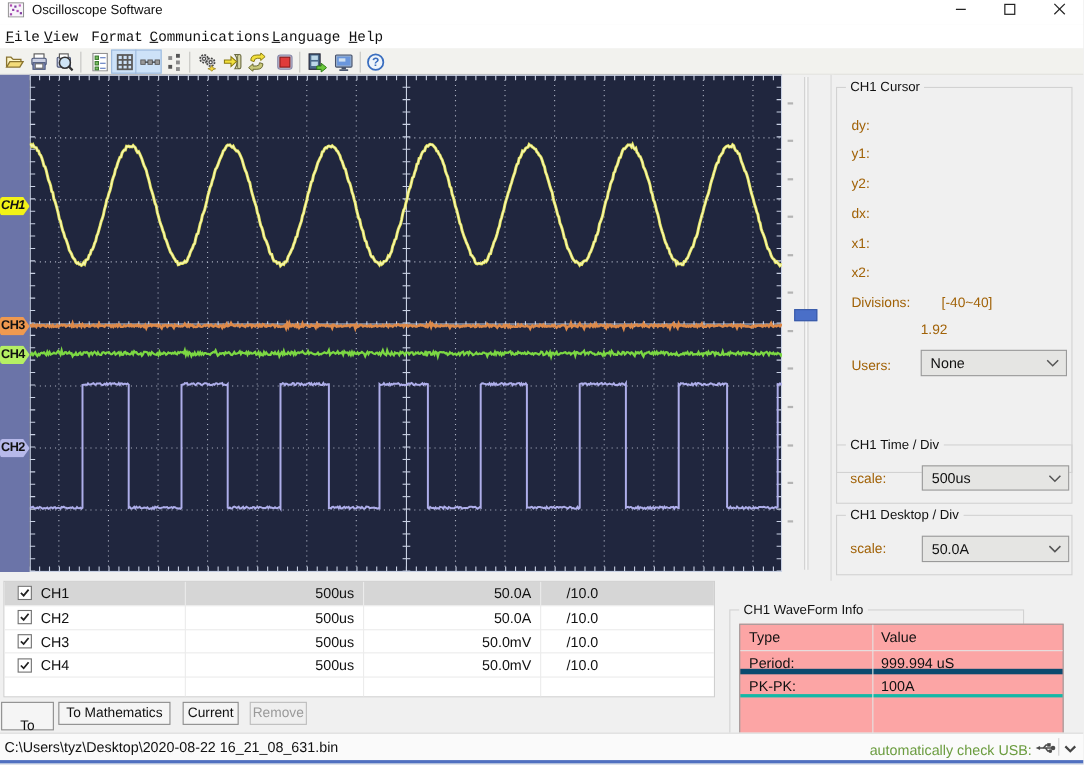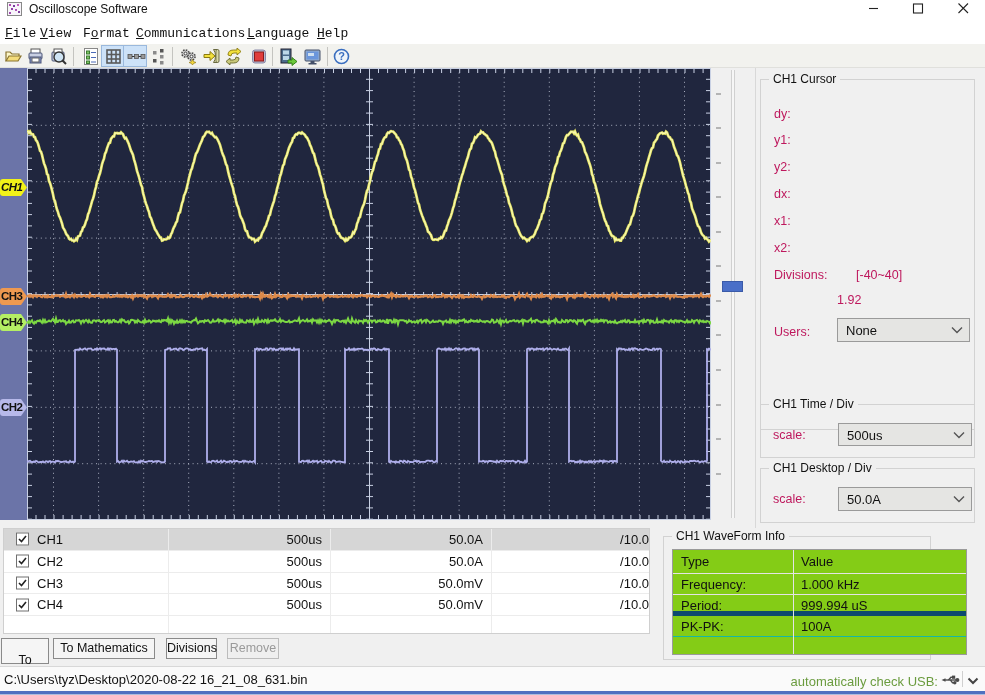"dy:" .lbl { color: #be185d -> #a16207 }
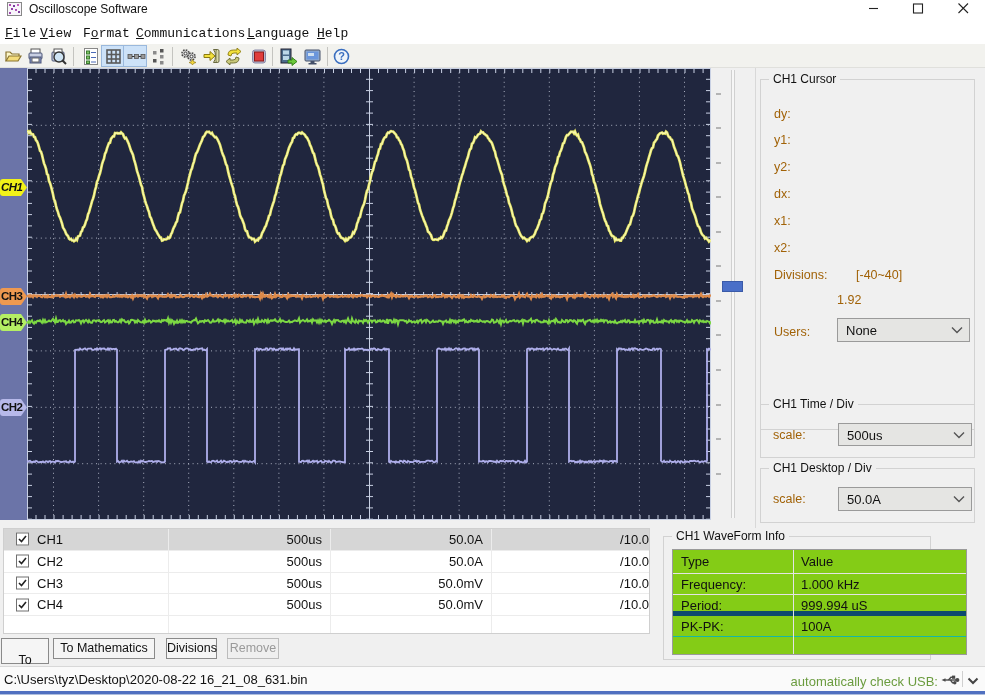"/10.0" .c3 { text-align: right -> none }
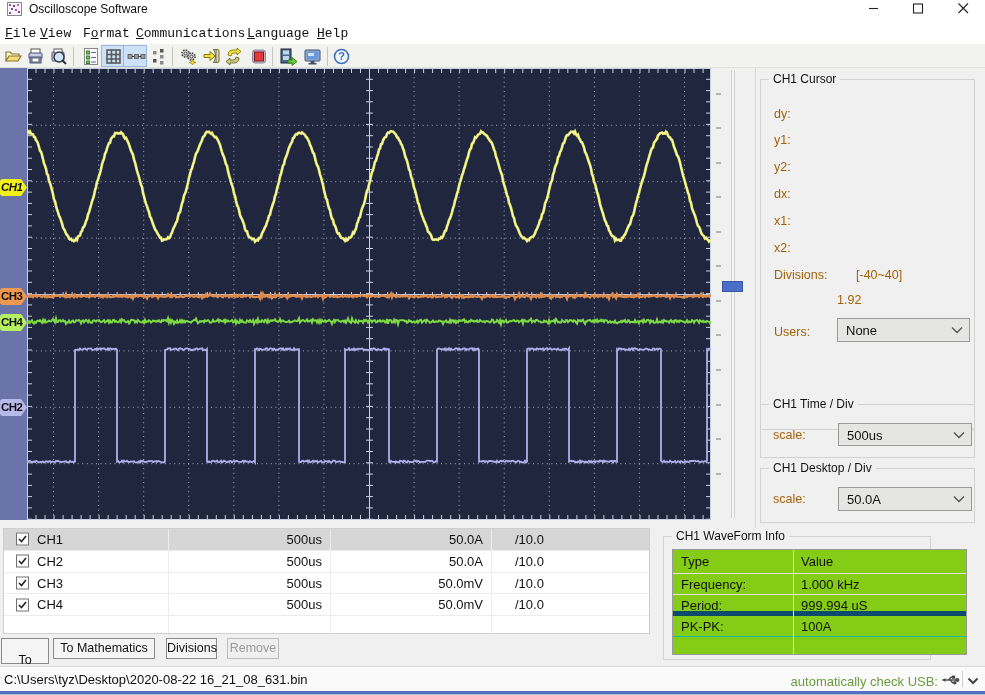"CH1 WaveForm Info" .wf { top: 536px -> 554px }
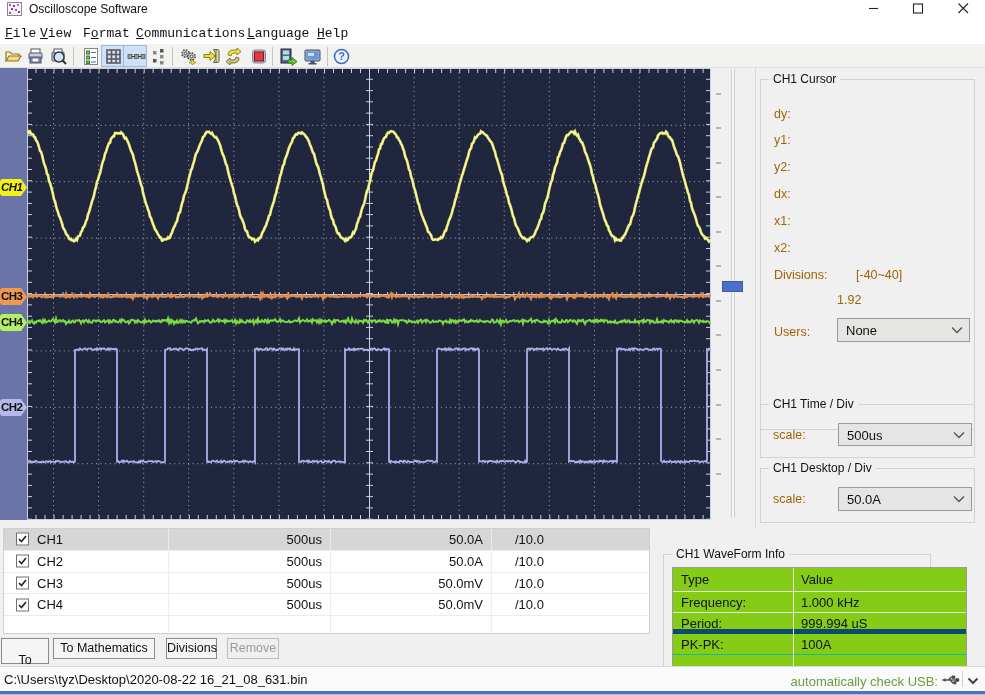"Type" .wftable { background: #84cc16 -> #fca5a5 }
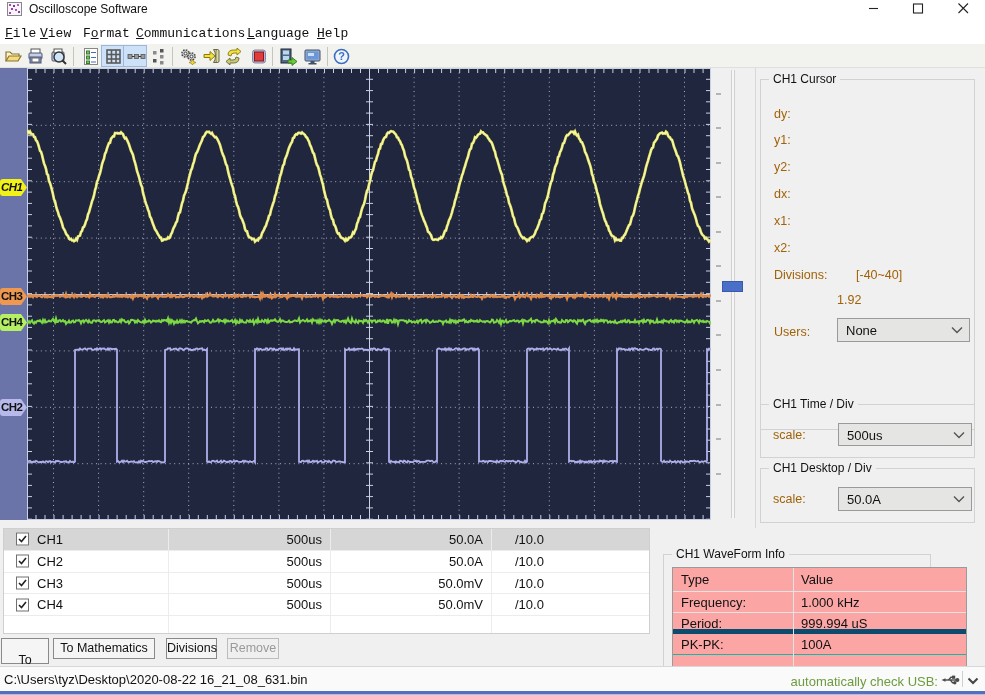"Frequency:" div.wfr { html: <div> <span>Frequency:</span> <span>1.000 kHz</span> </div> -> none }
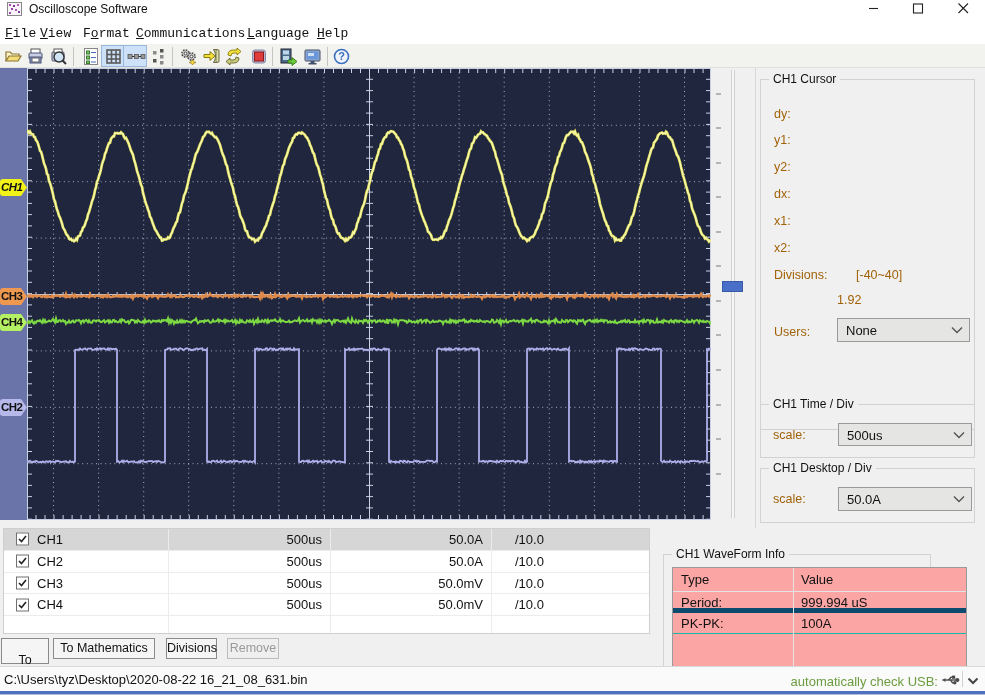"PK-PK:" div.wfr { border-bottom: 1px solid #14b8a6 -> 3px solid #14b8a6 }
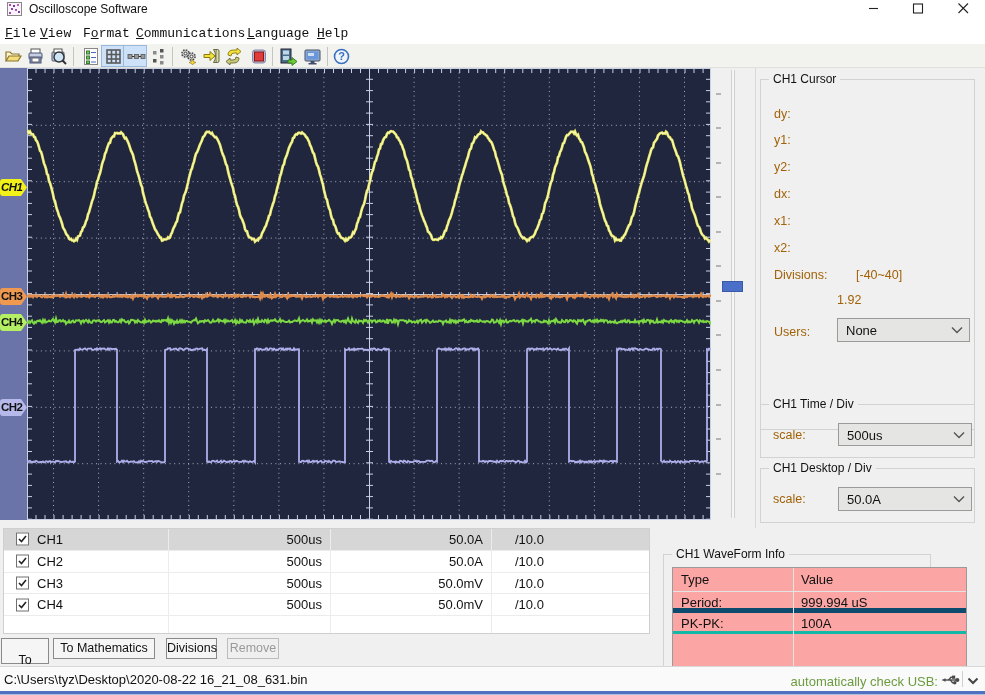"Divisions" div.btn { text: Divisions -> Current }
